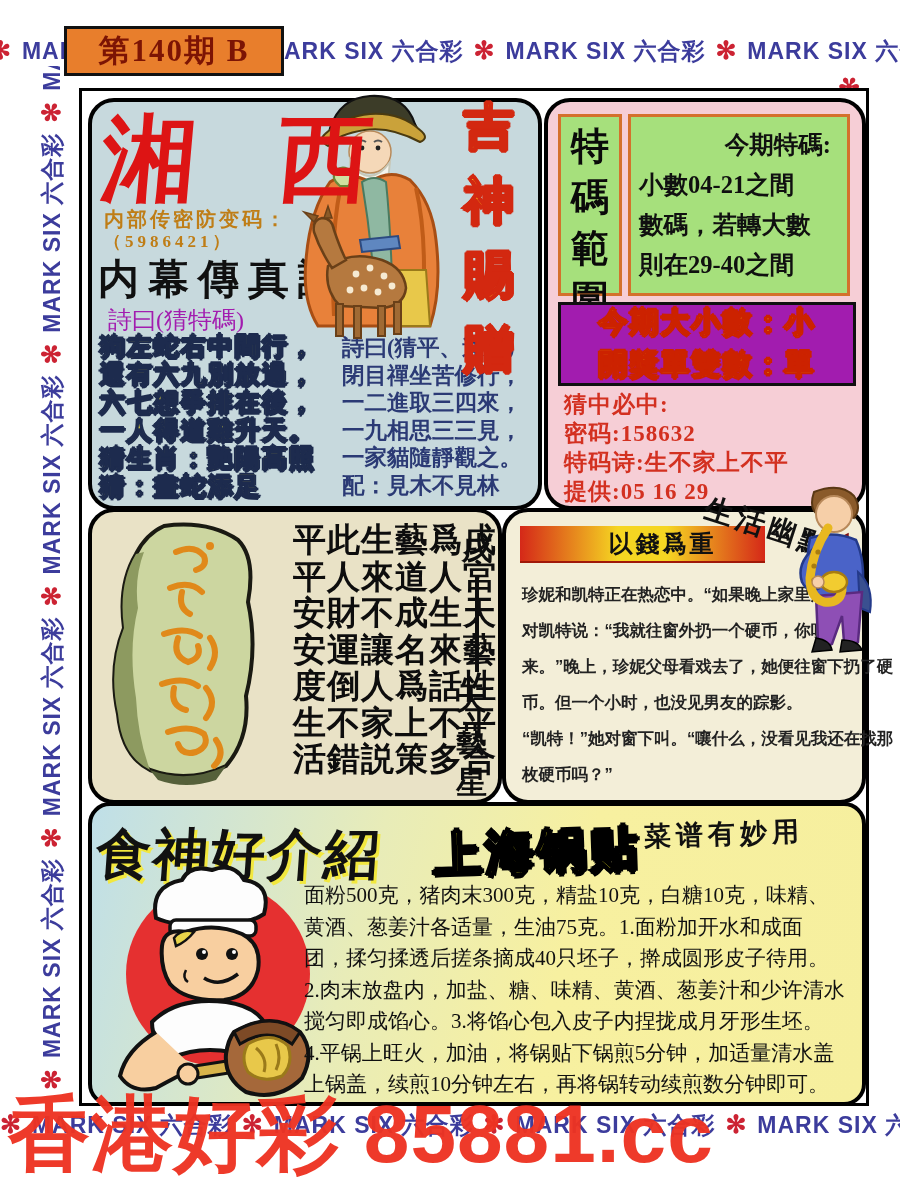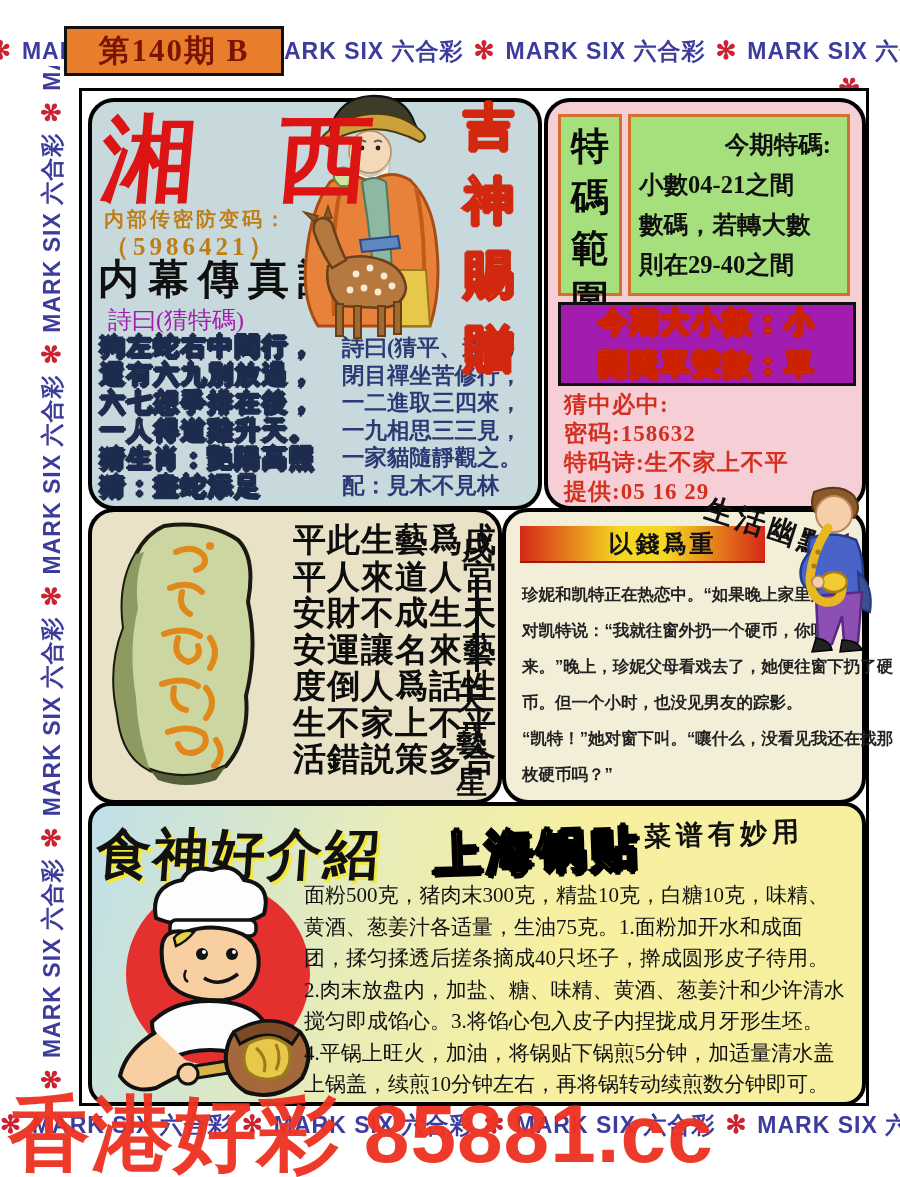"（5986421）" #secret-code { font-size: 25px -> 17px }
